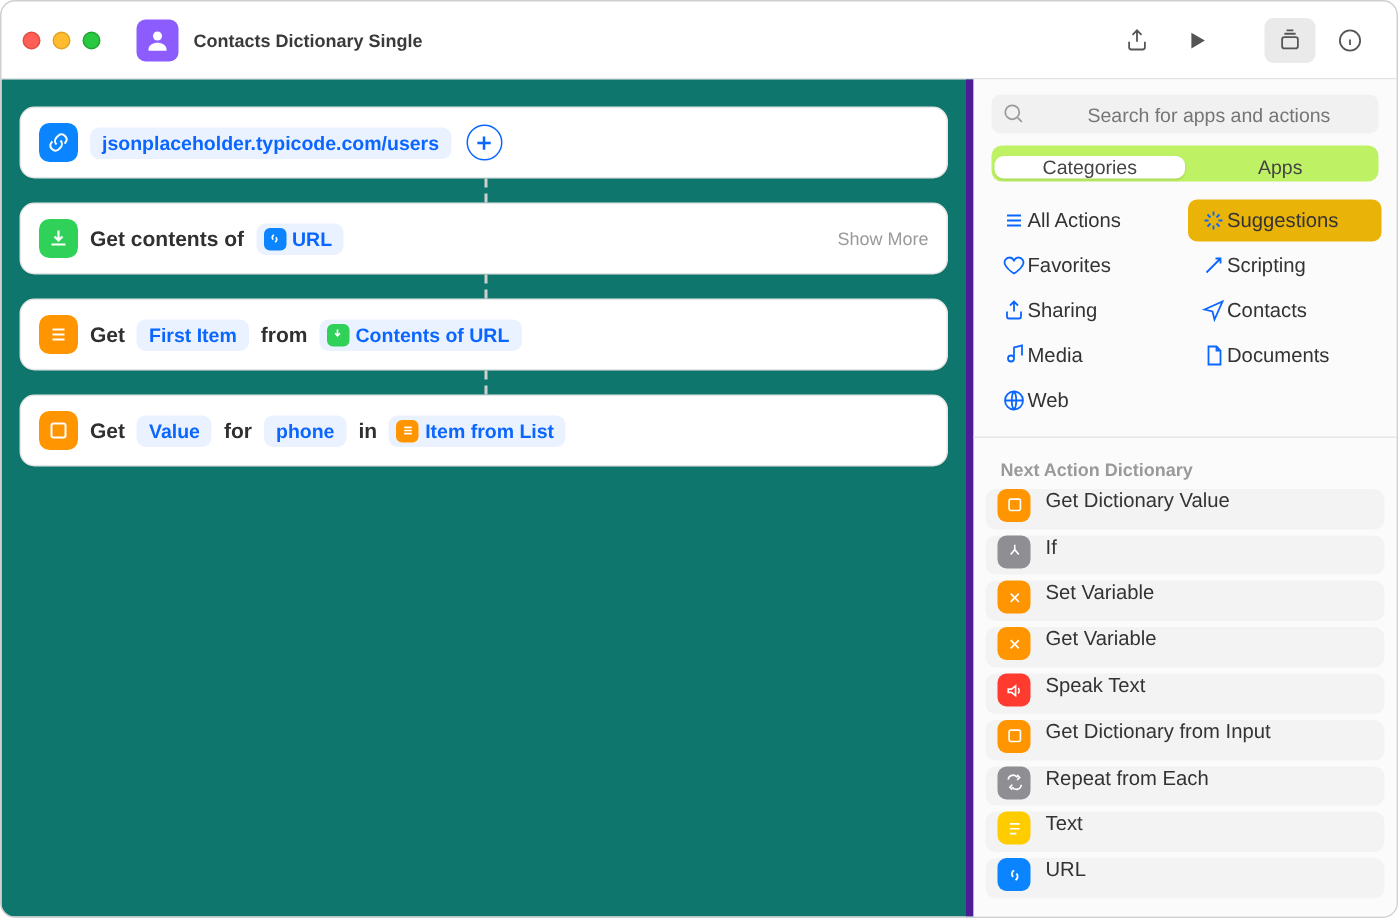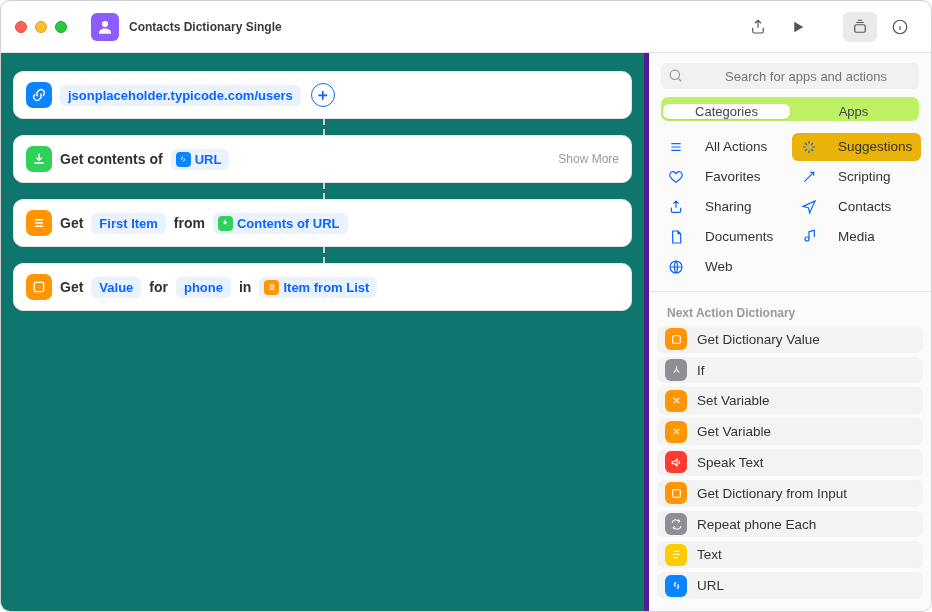"All Actions" .cat { gap: 20px -> 0 }
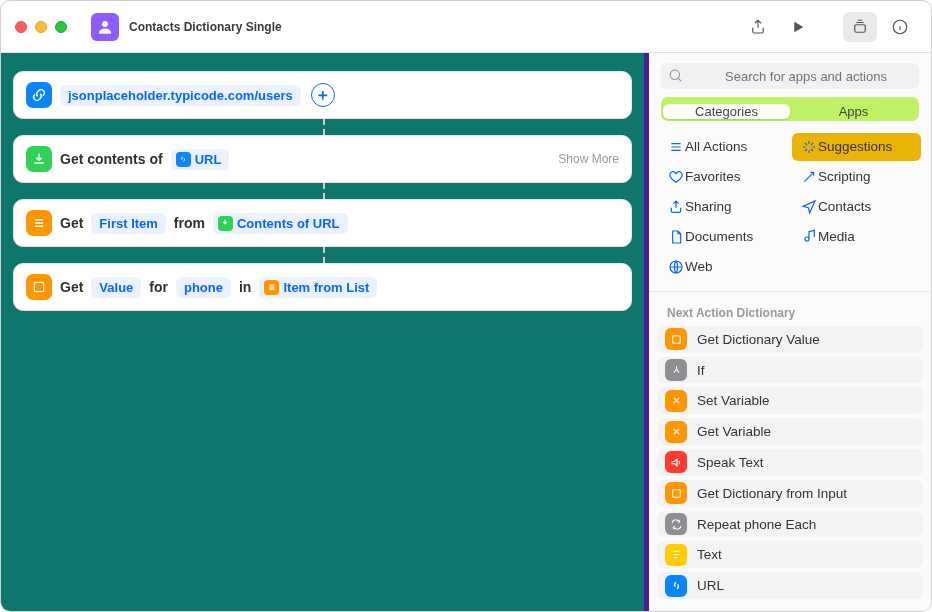"Documents" div.cat { order: before "Media" -> after "Media" }
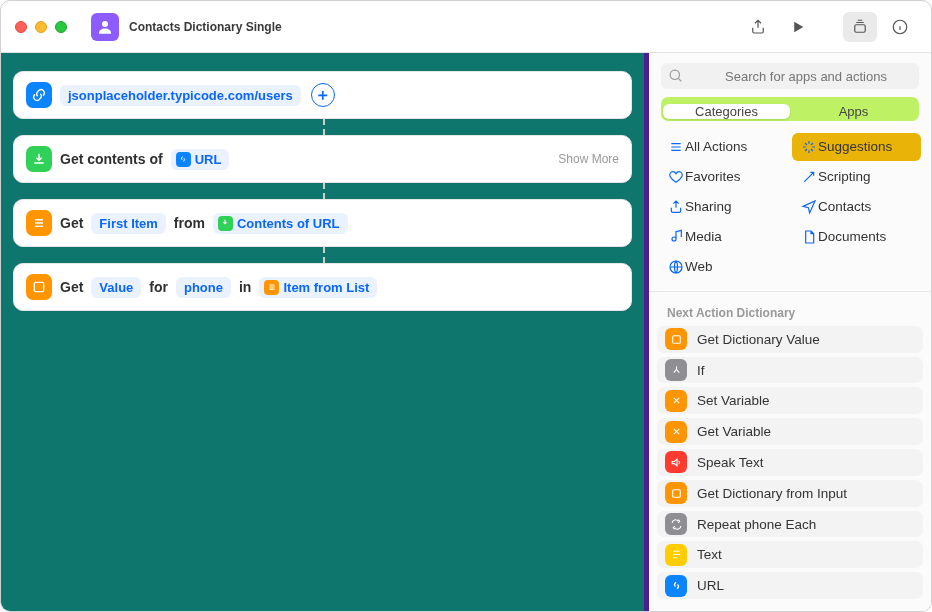"Get Dictionary Value" .sugg { align-items: center -> none }
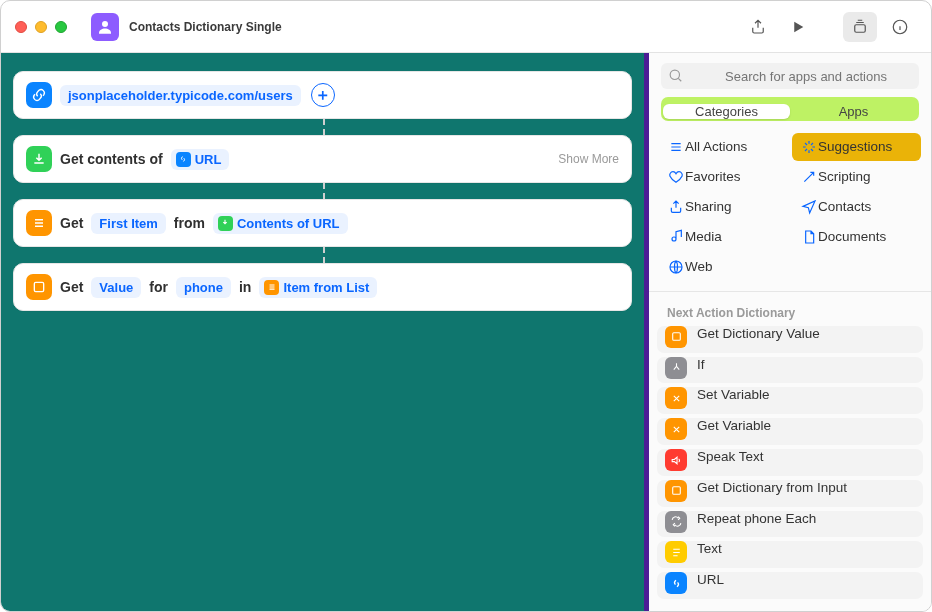"Repeat phone Each" span { text: phone -> from }
